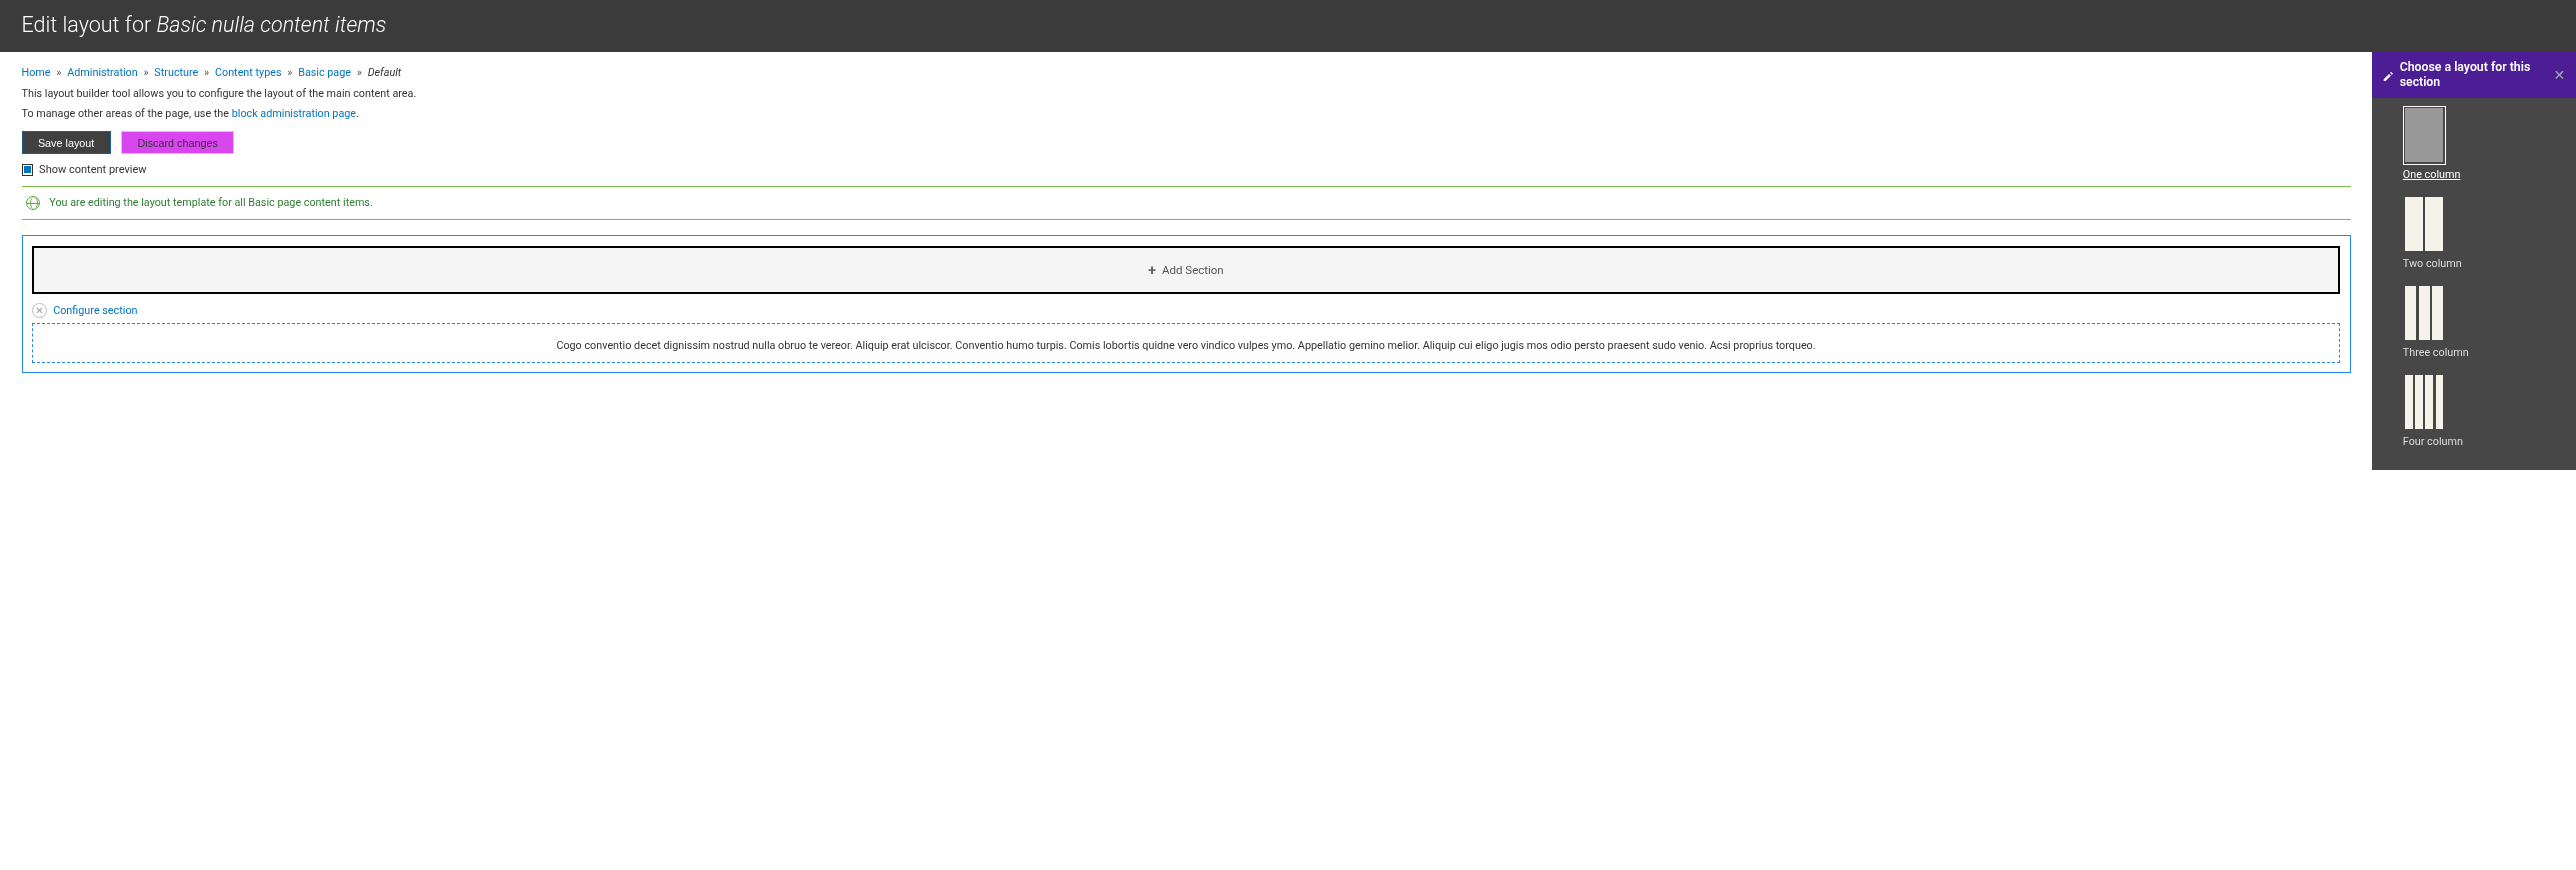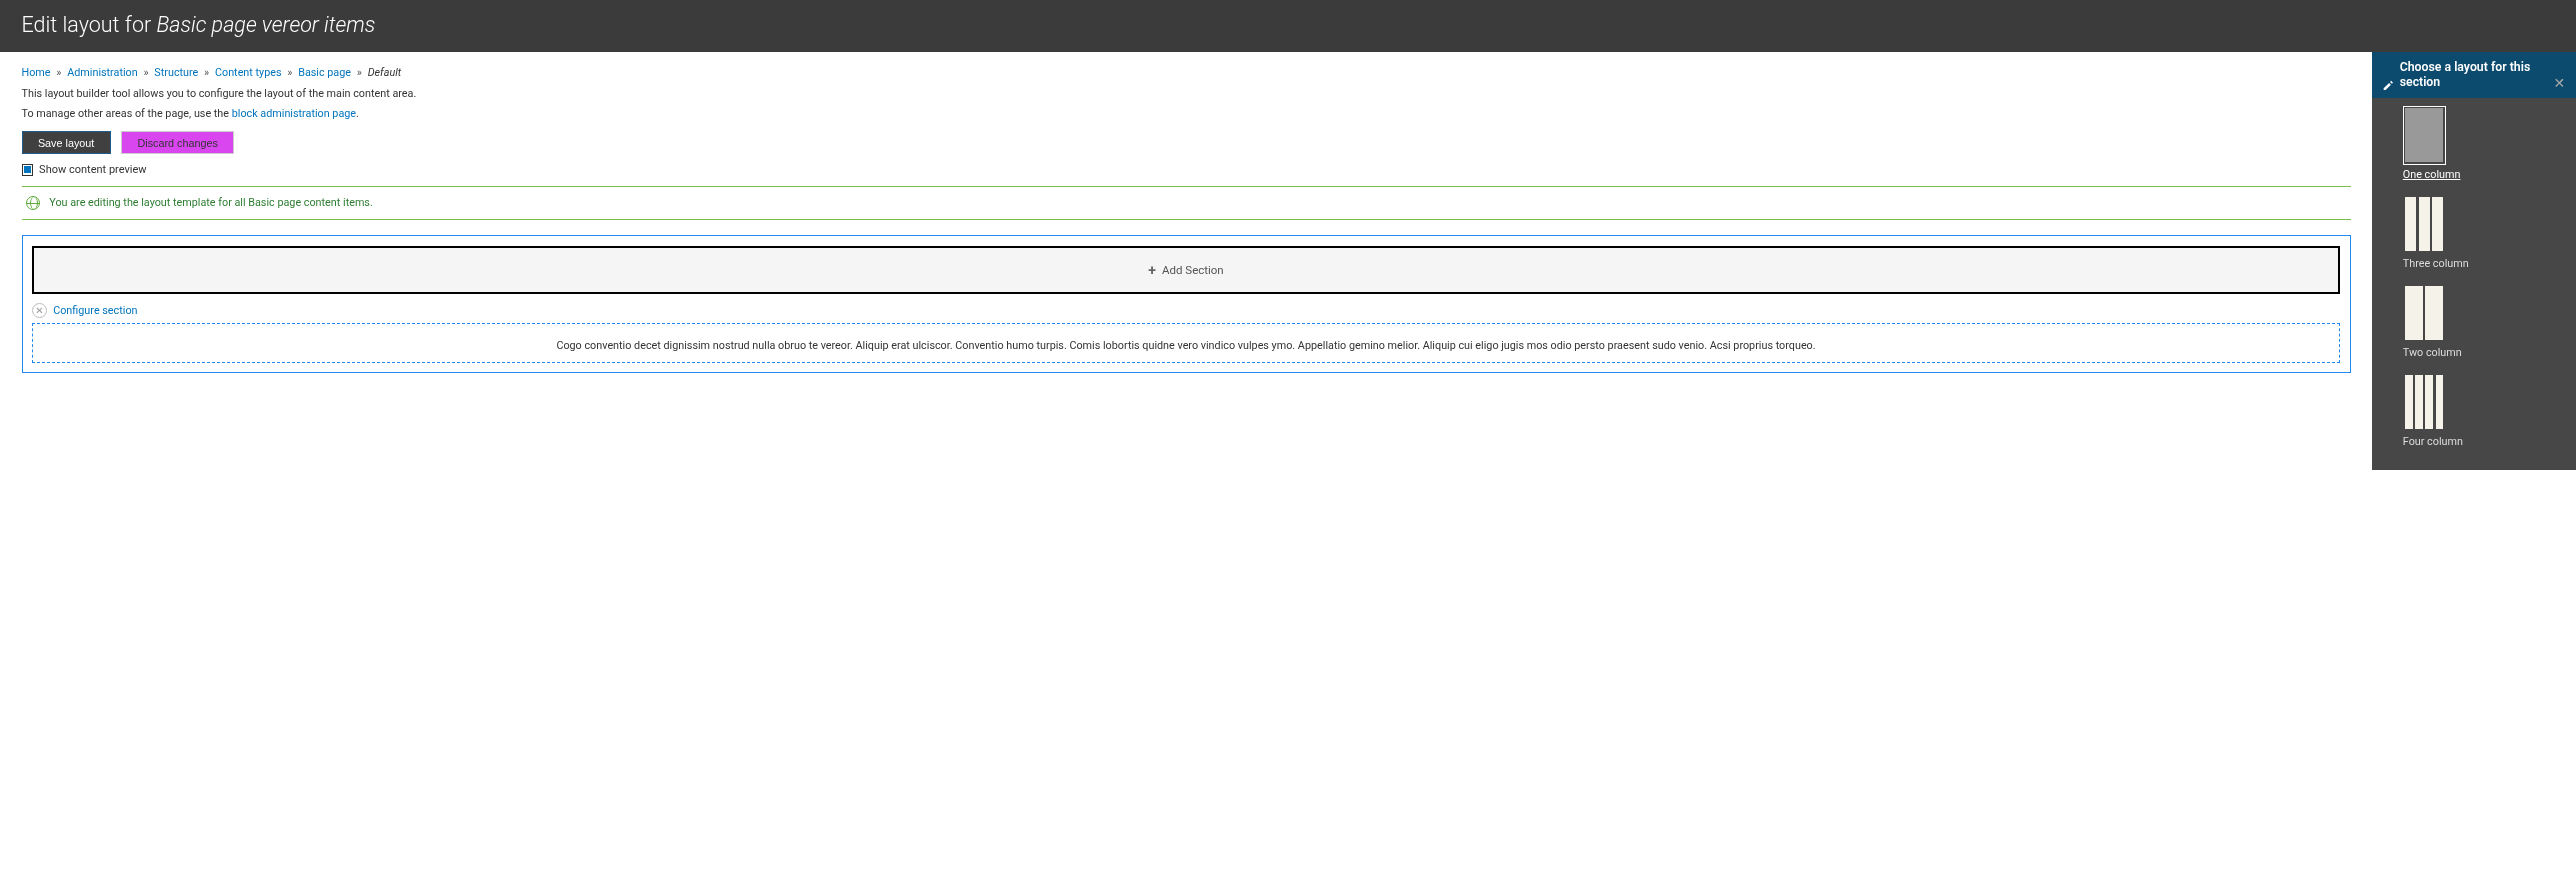"Basic page vereor items" span.page-title-italic { text: page vereor -> nulla content }
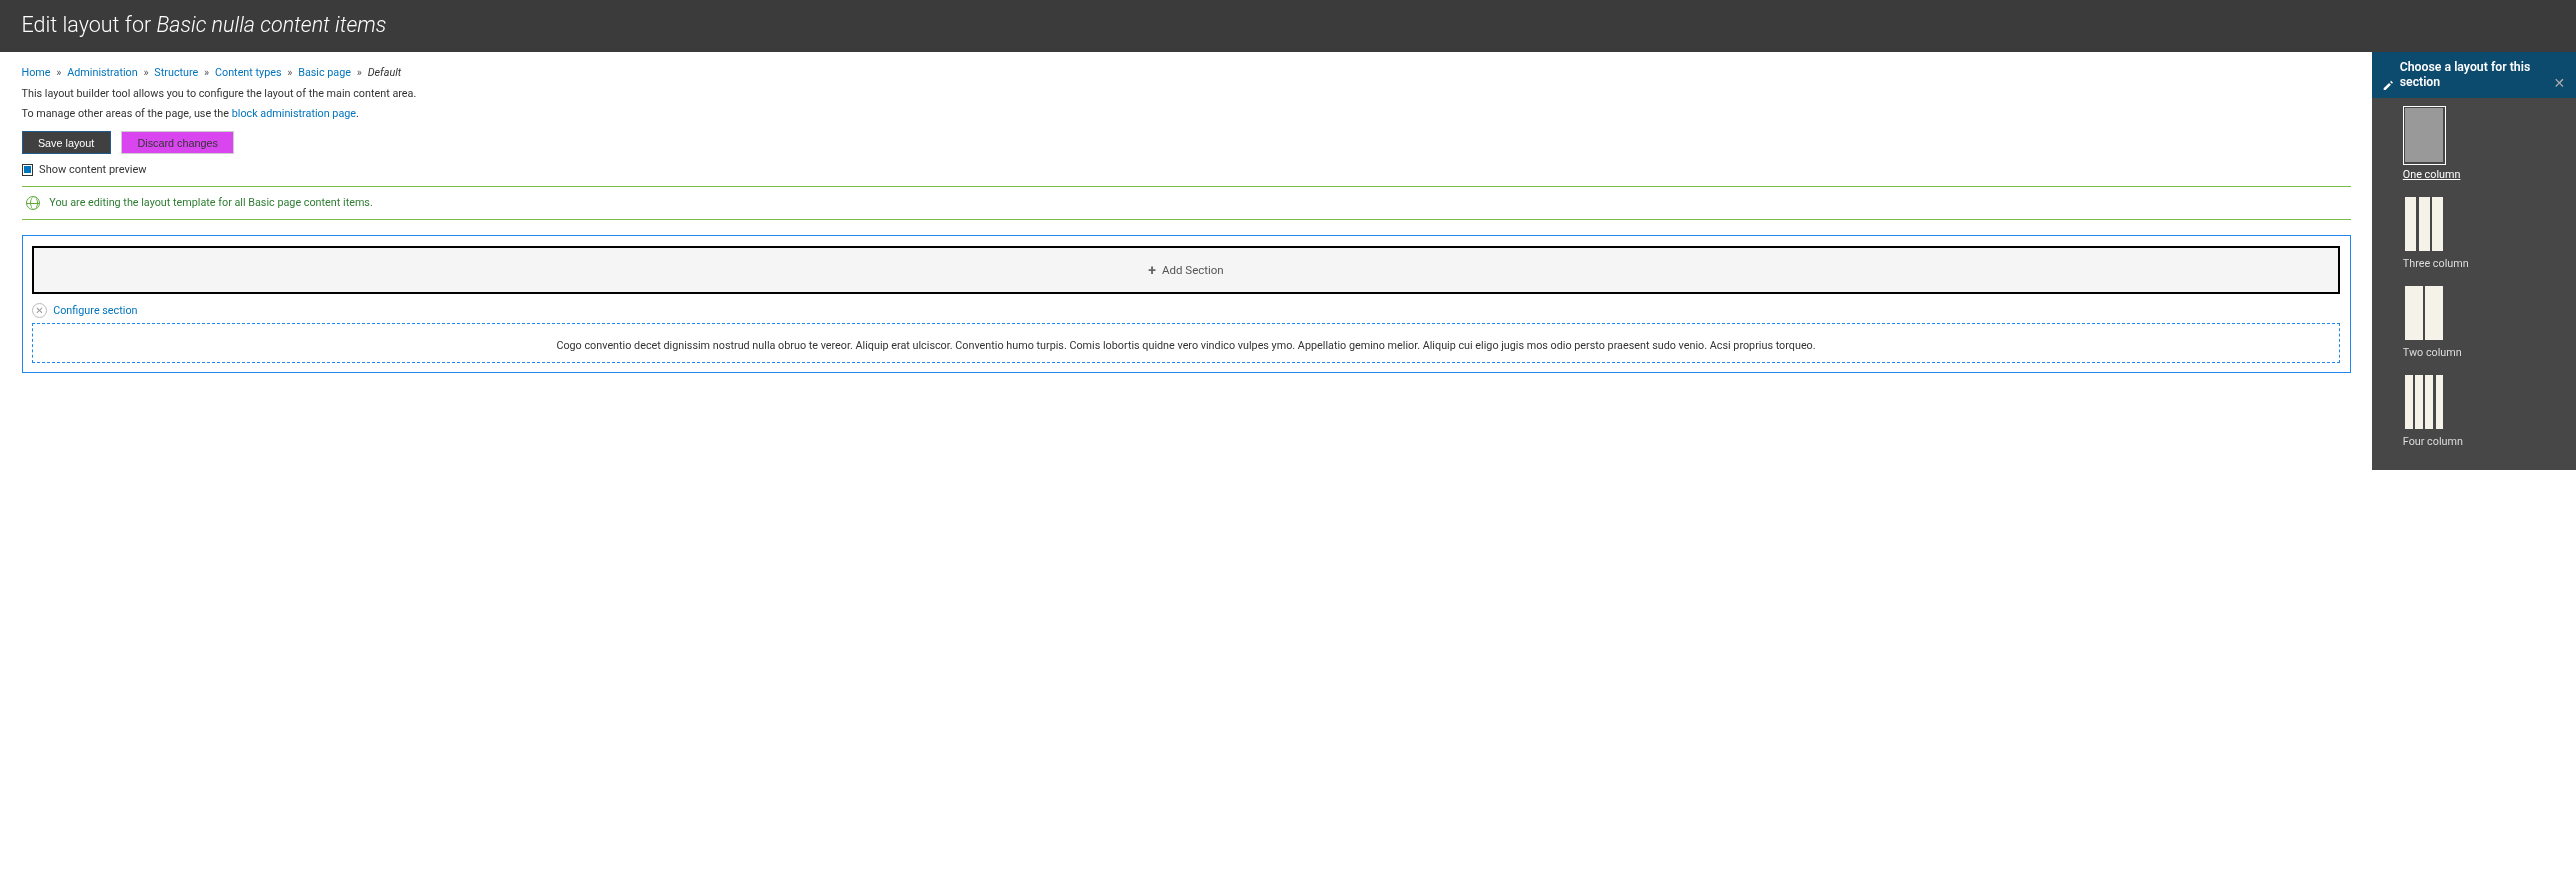"Choose a layout for this" .off-canvas-header { align-items: flex-end -> center; background: #0c4a6e -> #4c1d95 }
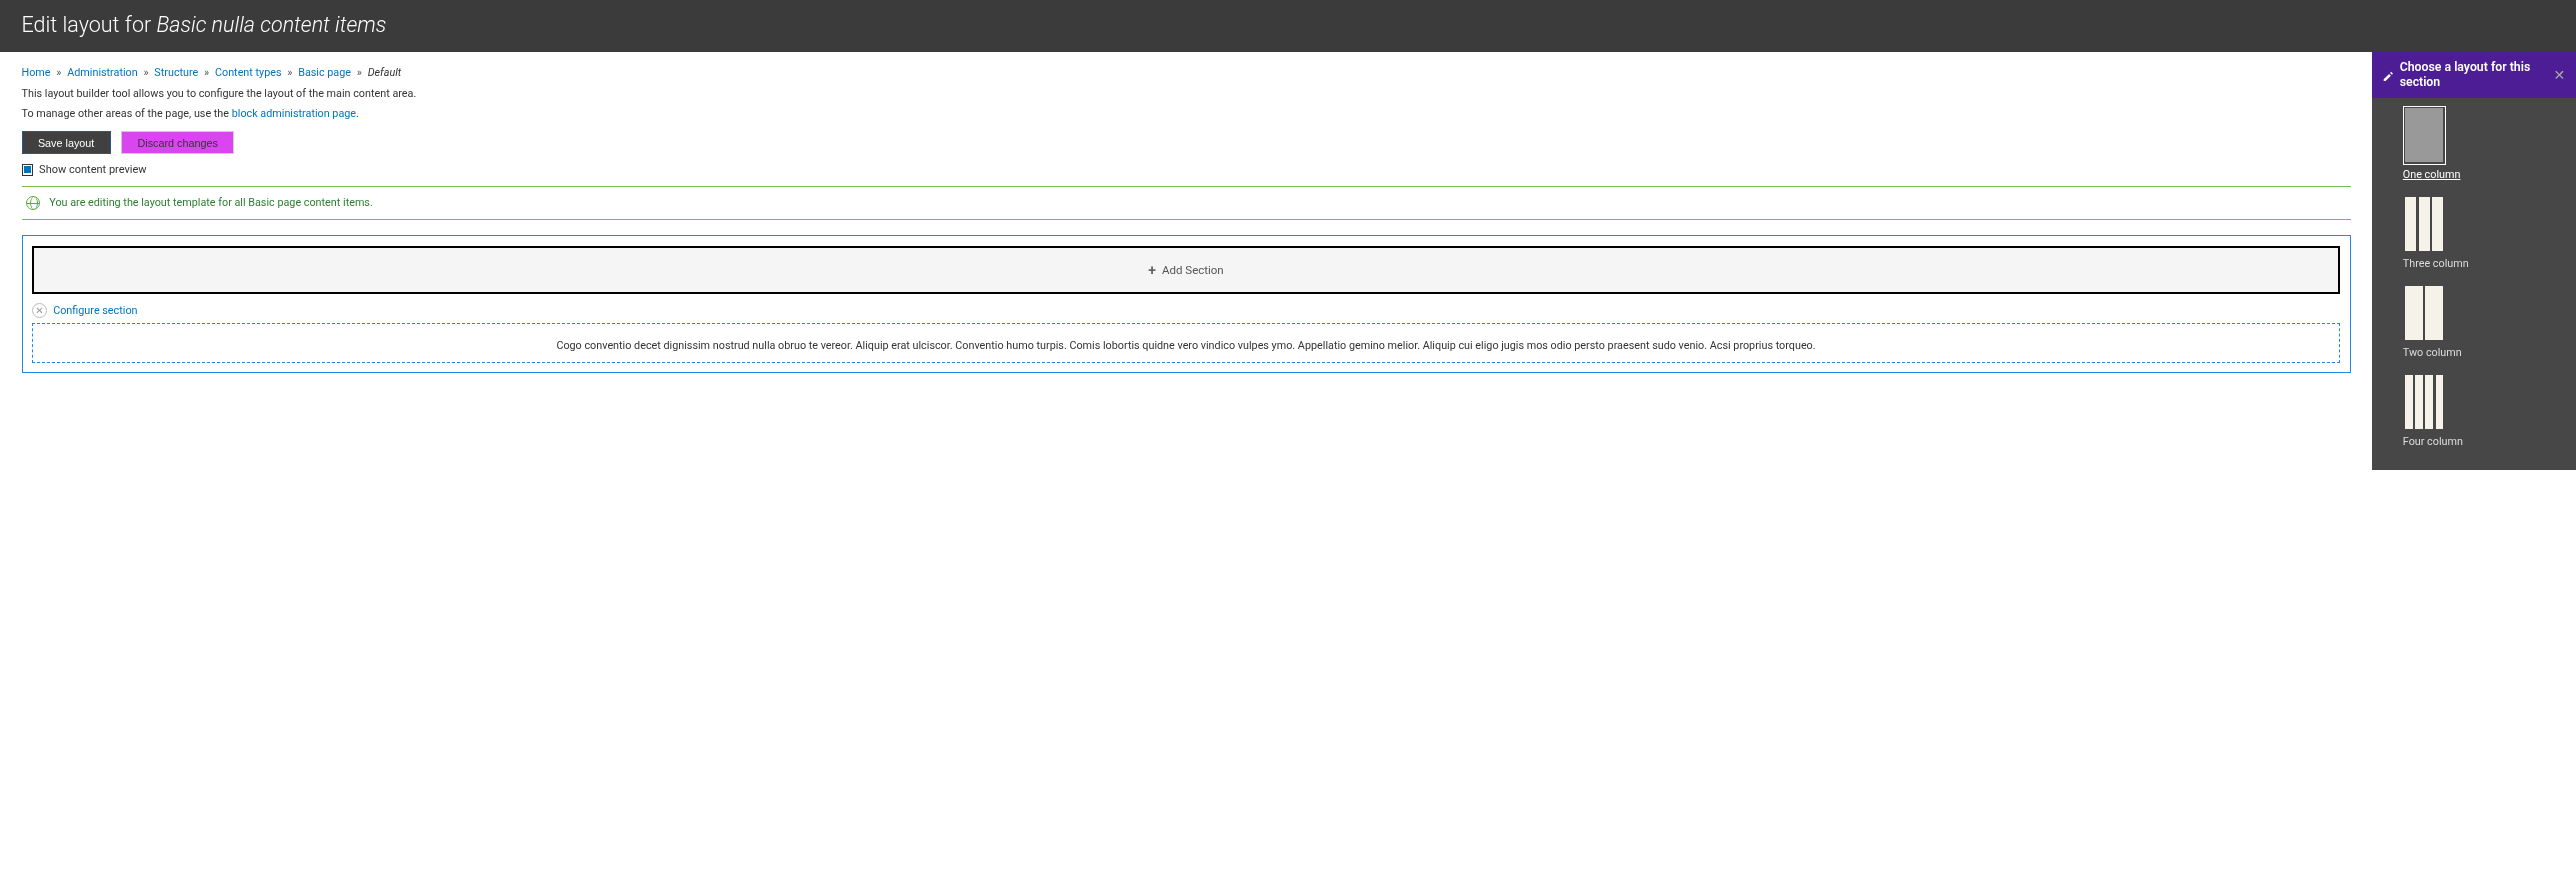"Three column" div.layout-option { order: before "Two column" -> after "Two column" }
